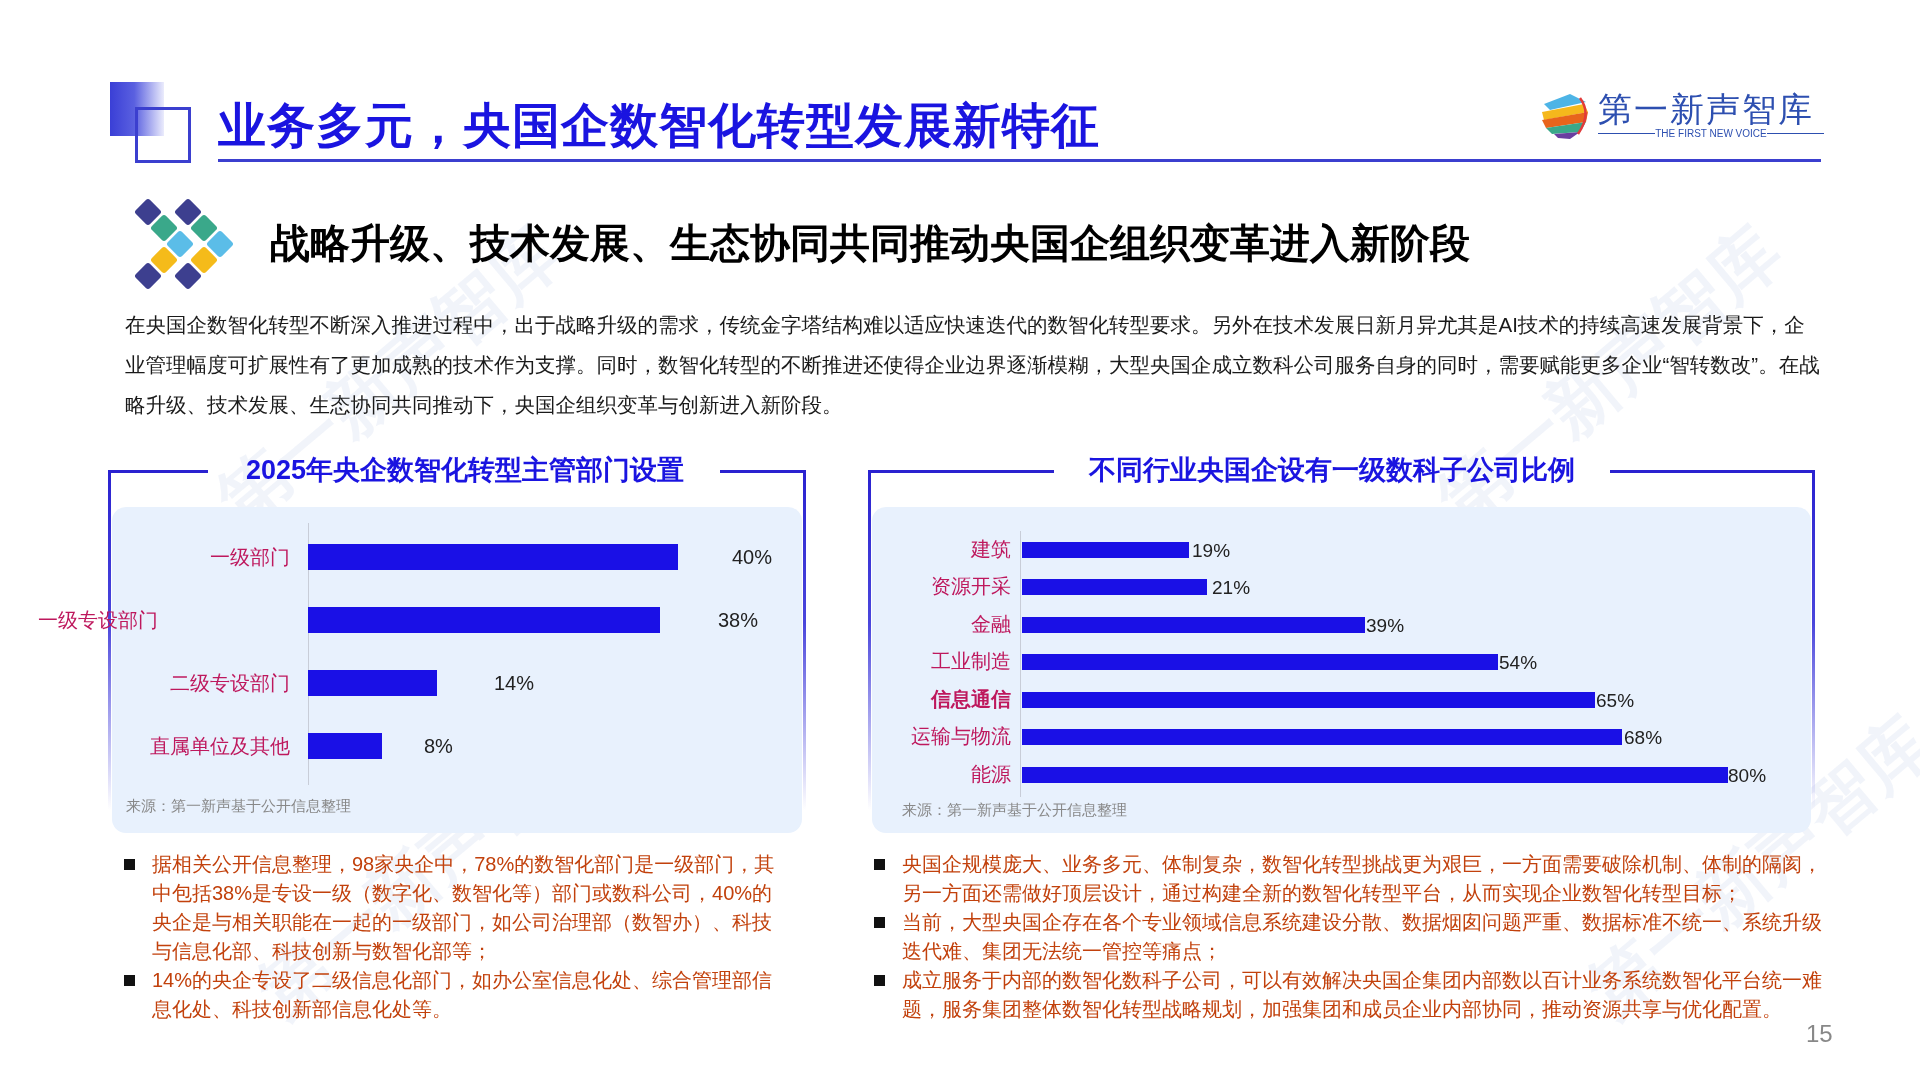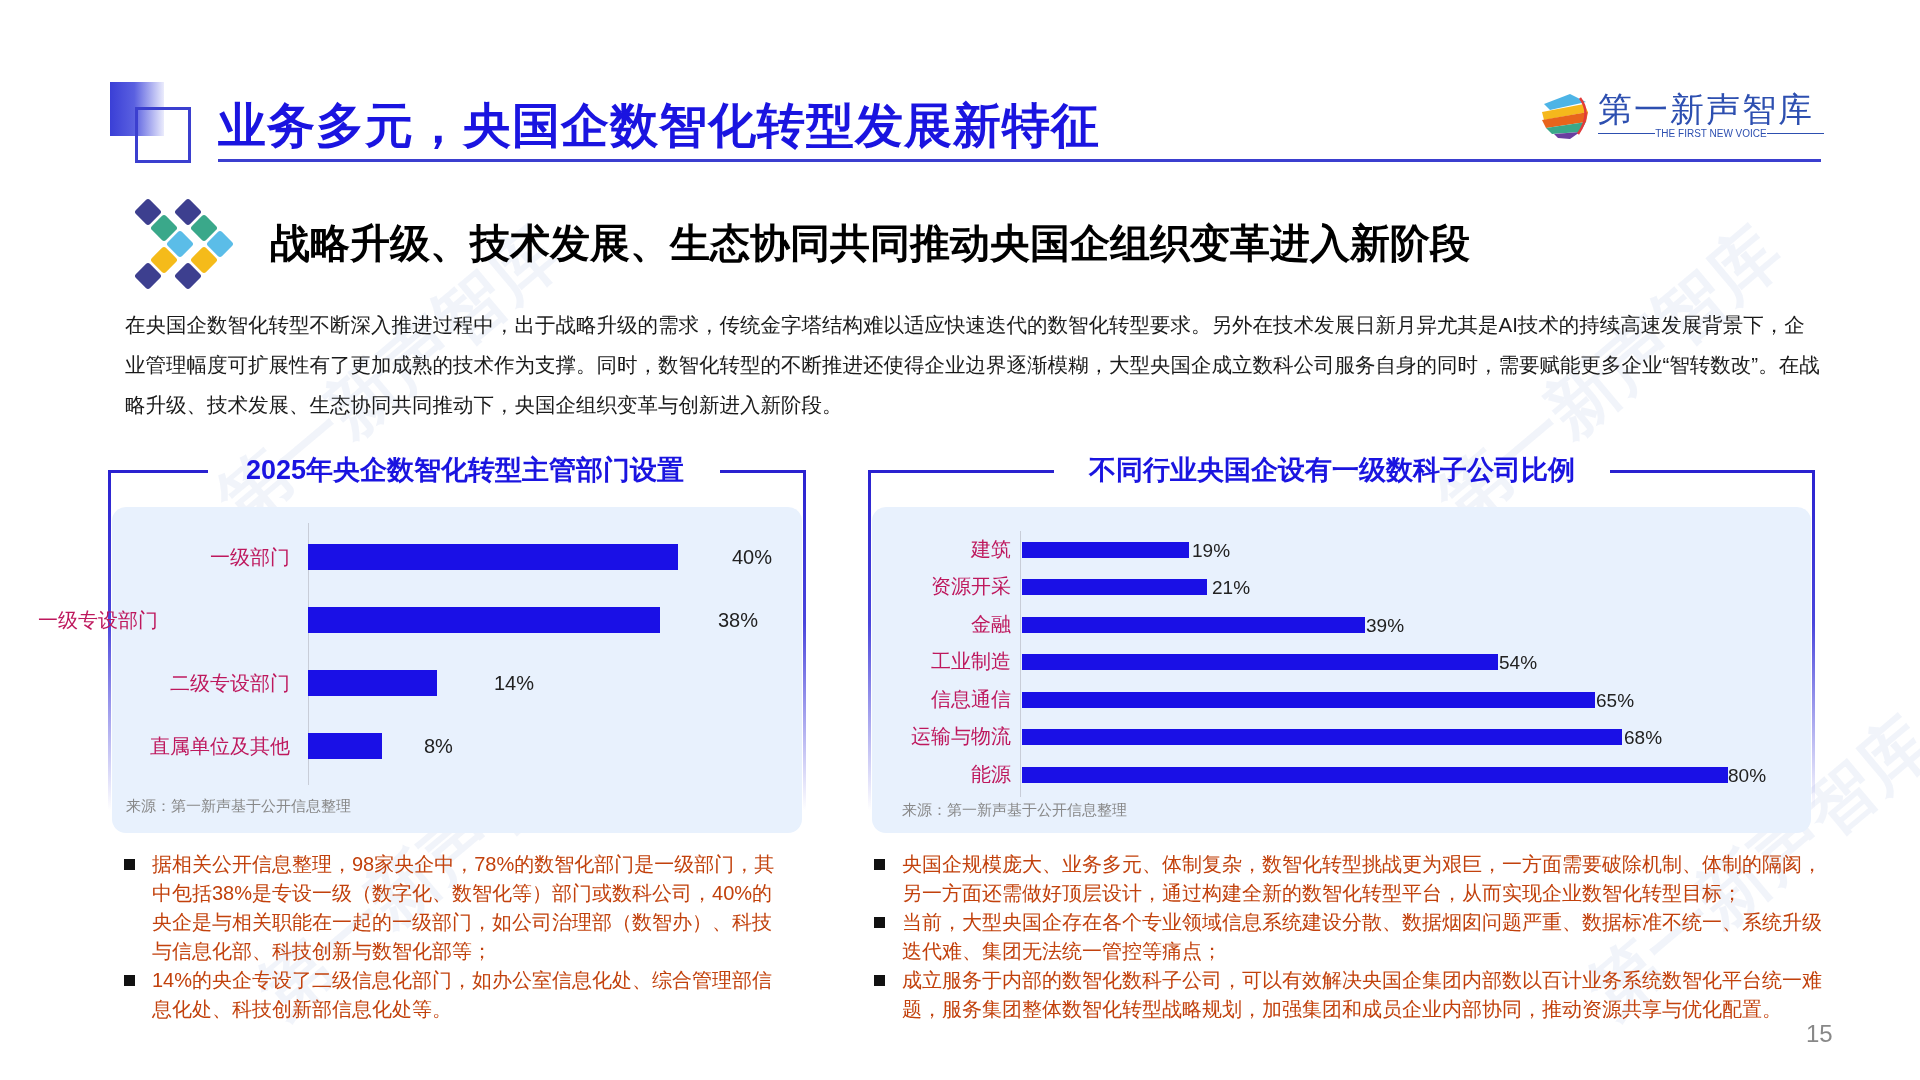"信息通信" span.bar-label { font-weight: none -> bold }
